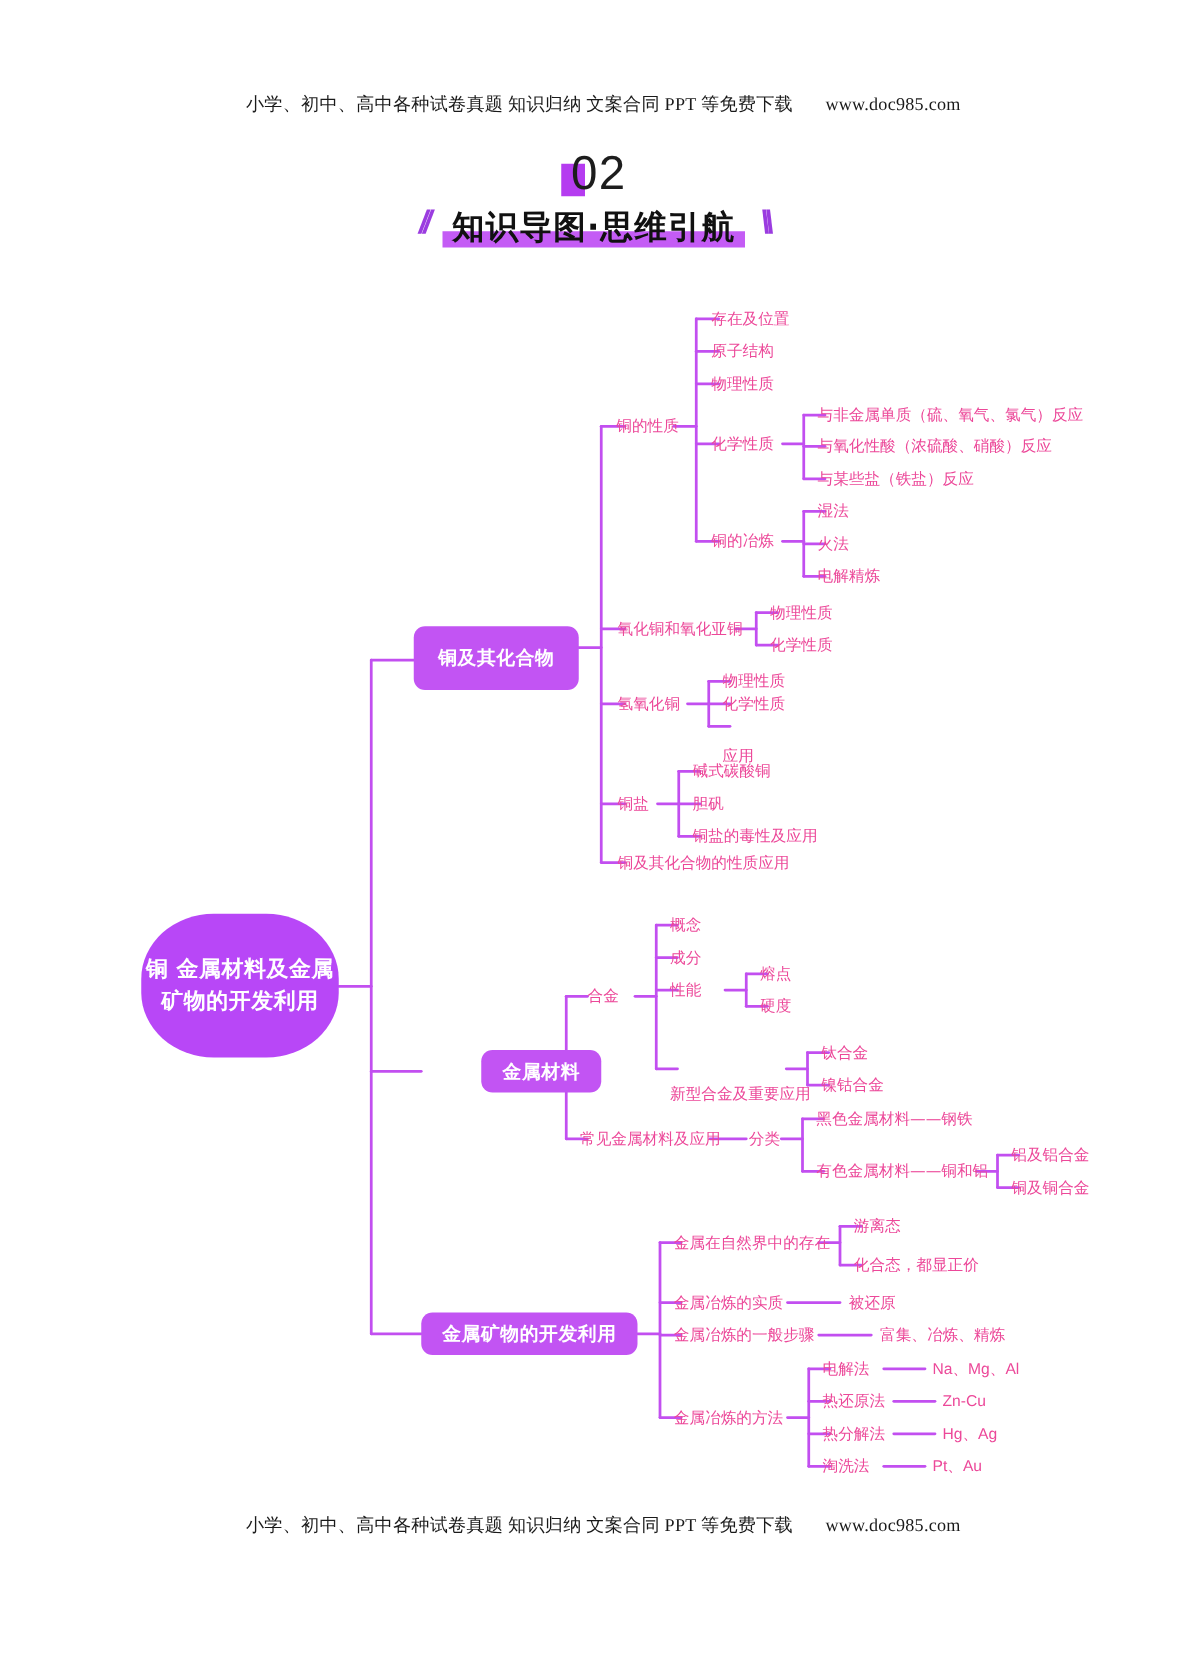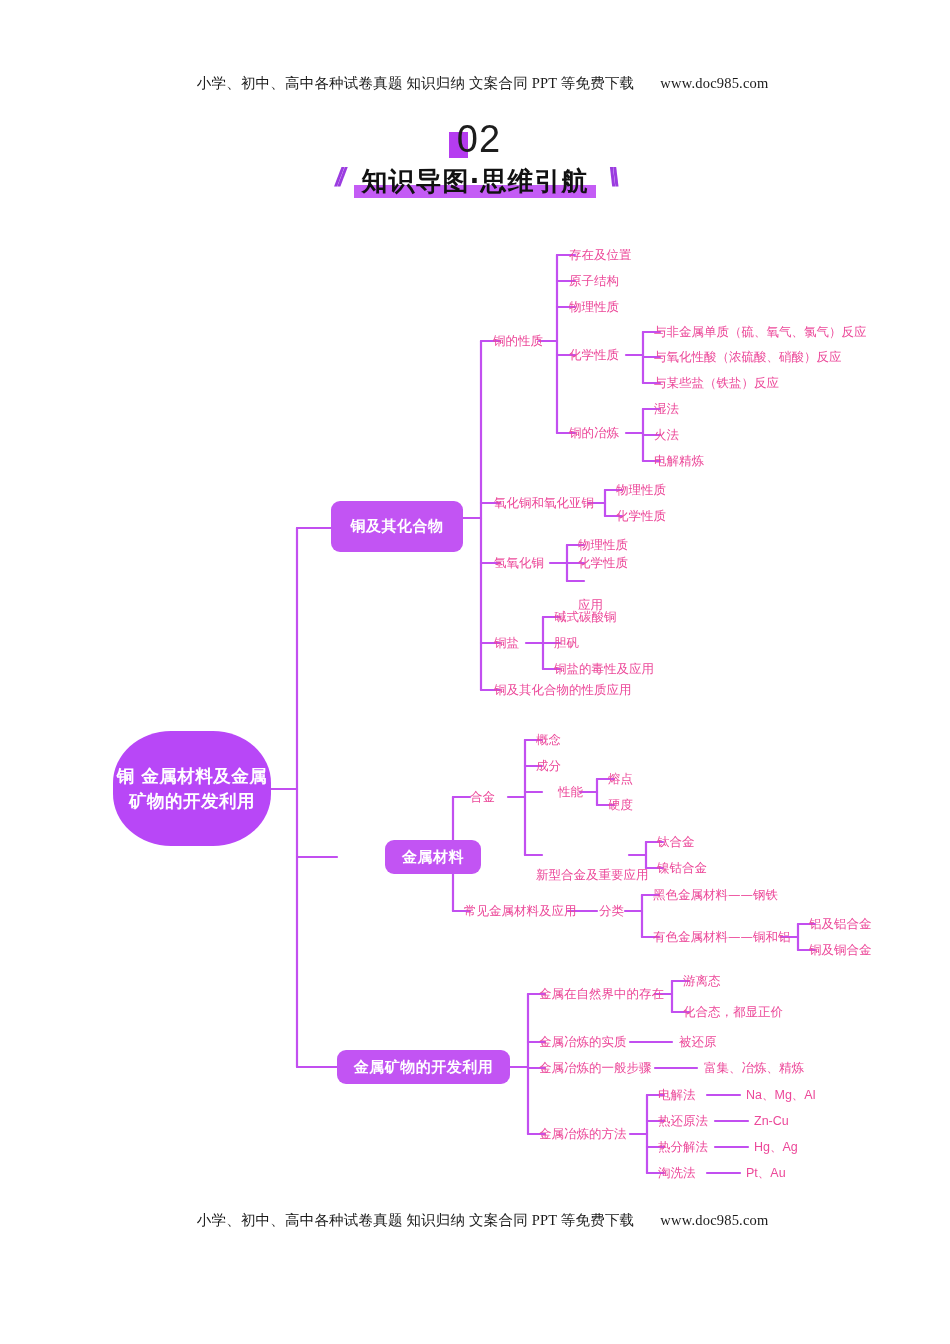"性能" div.leaf { margin-left: 22px -> none }
